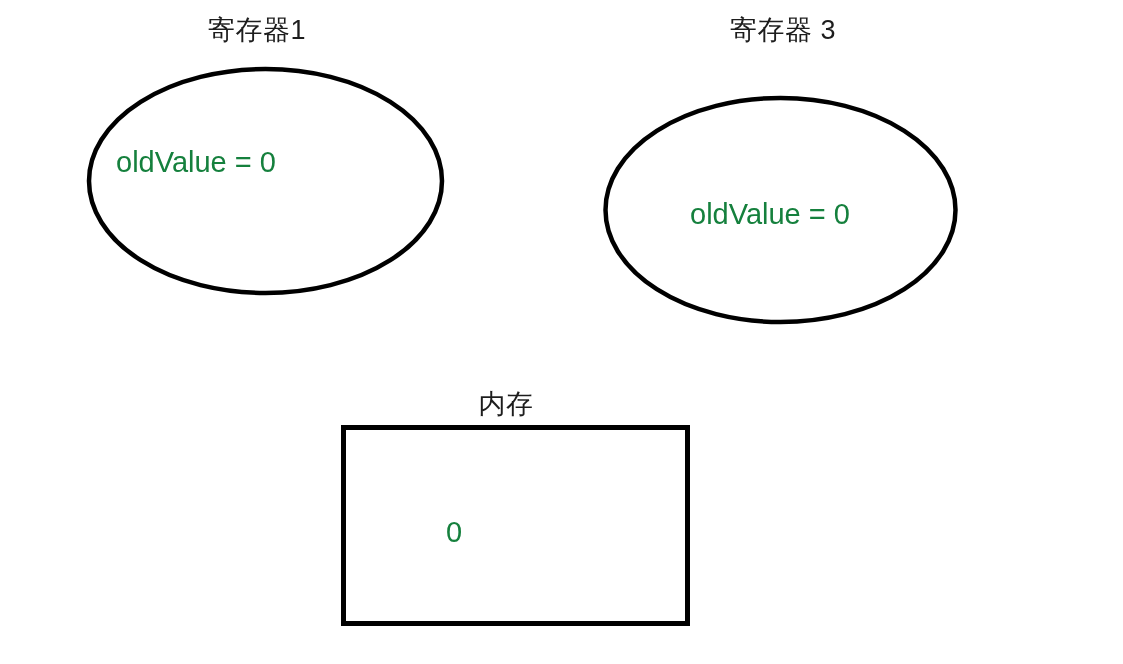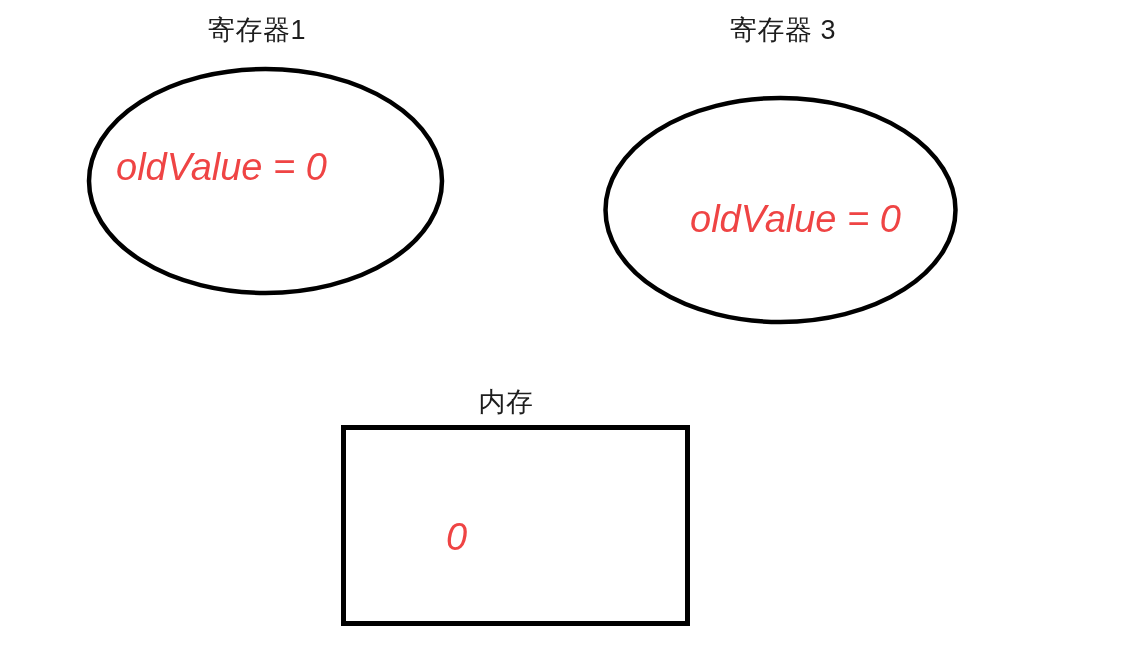"oldValue = 0" .shape-value { color: #ef4444 -> #15803d; font-size: 38px -> 29px; font-style: italic -> none }
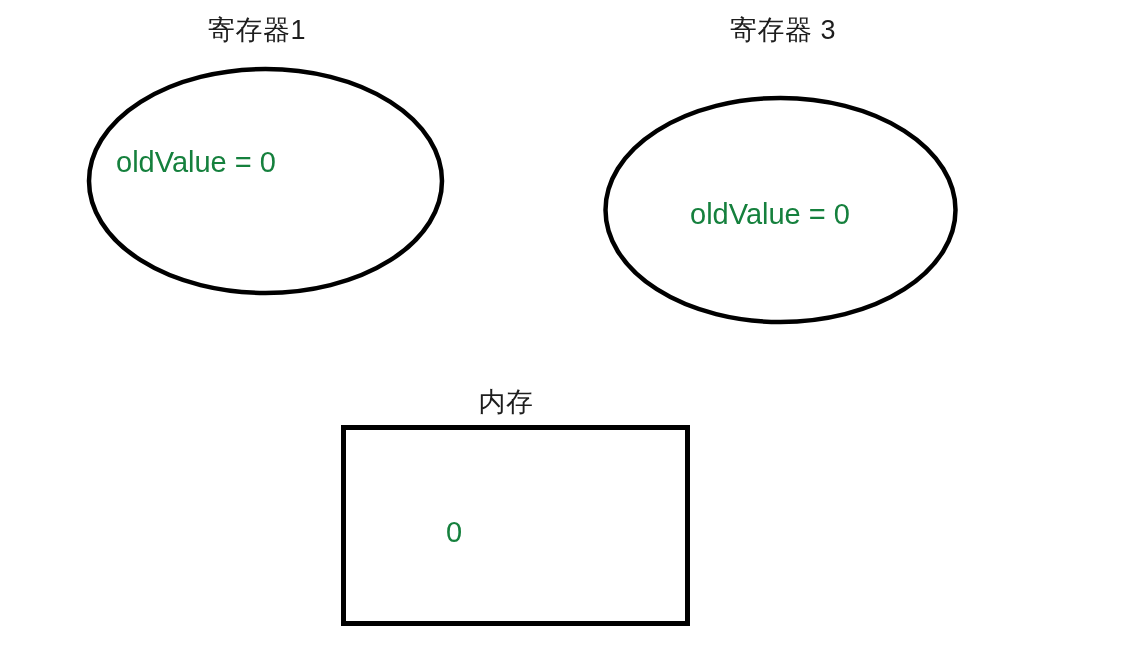"内存" #mem-title { font-family: Liberation Mono, monospace -> none }
